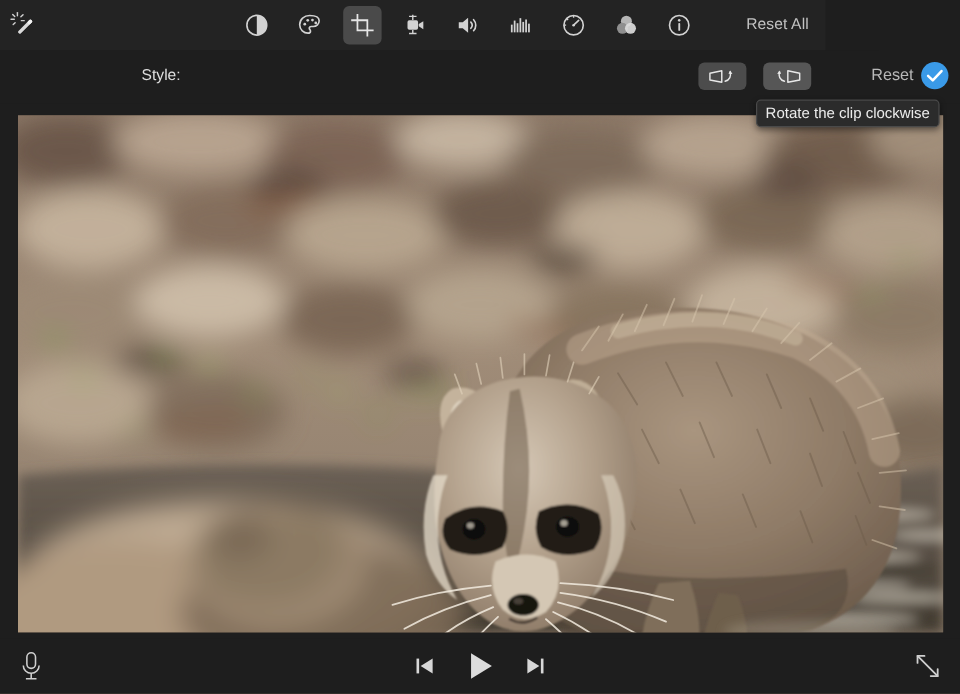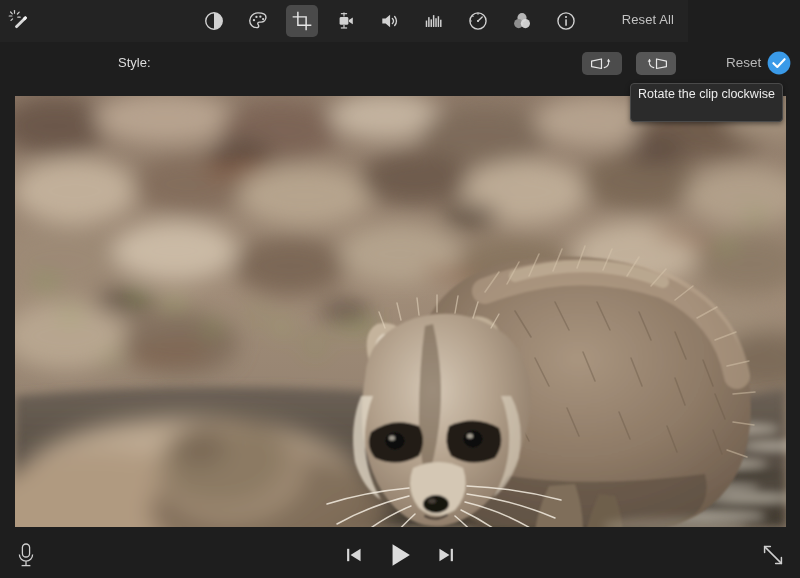"Rotate the clip clockwise" .tooltip { padding: 3px 7px 20px 7px -> 3px 7px 4px 7px }
